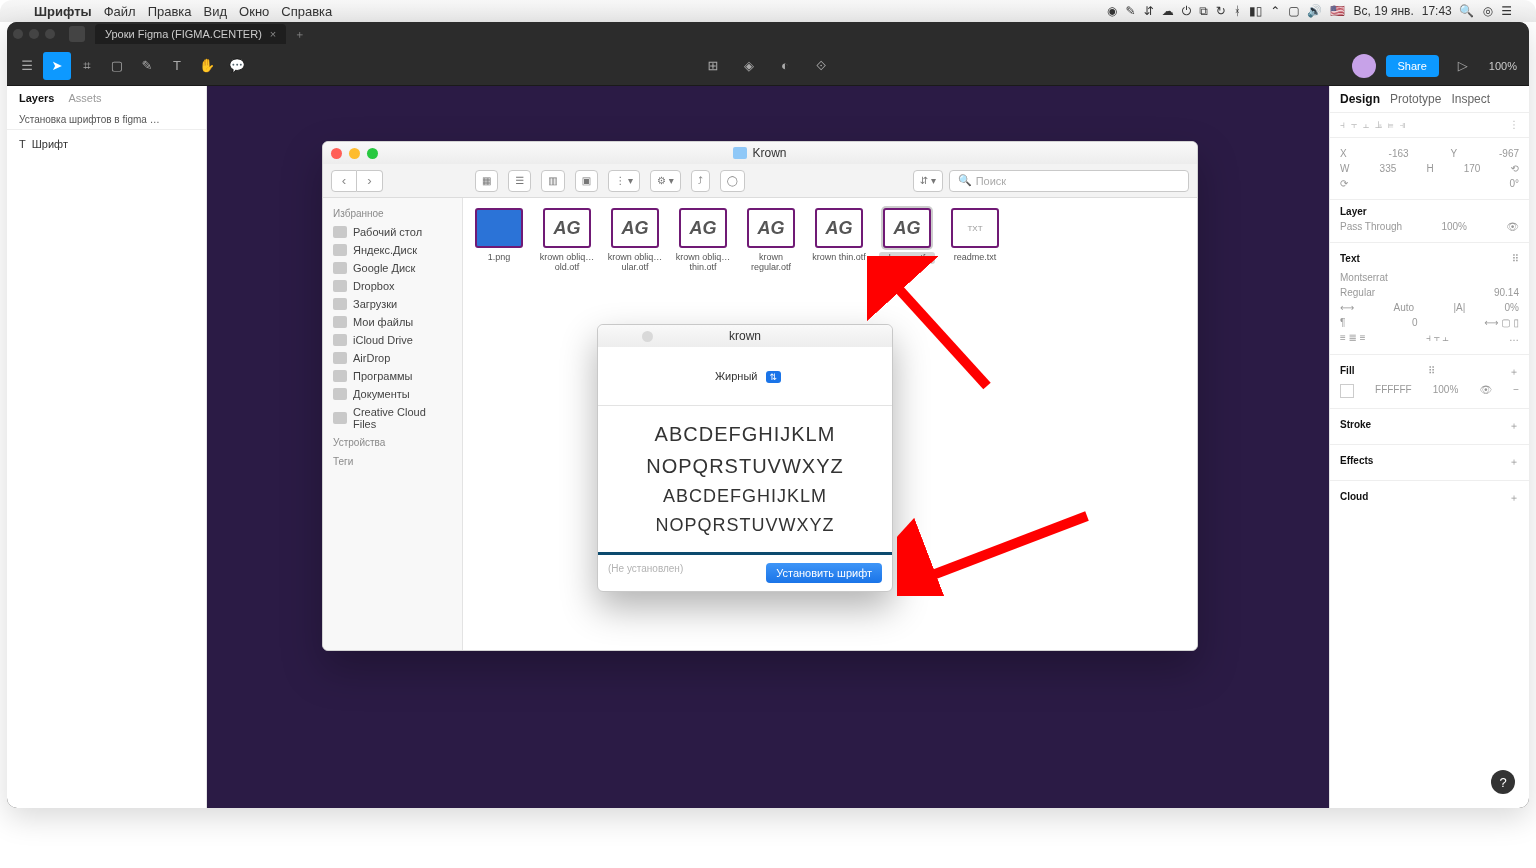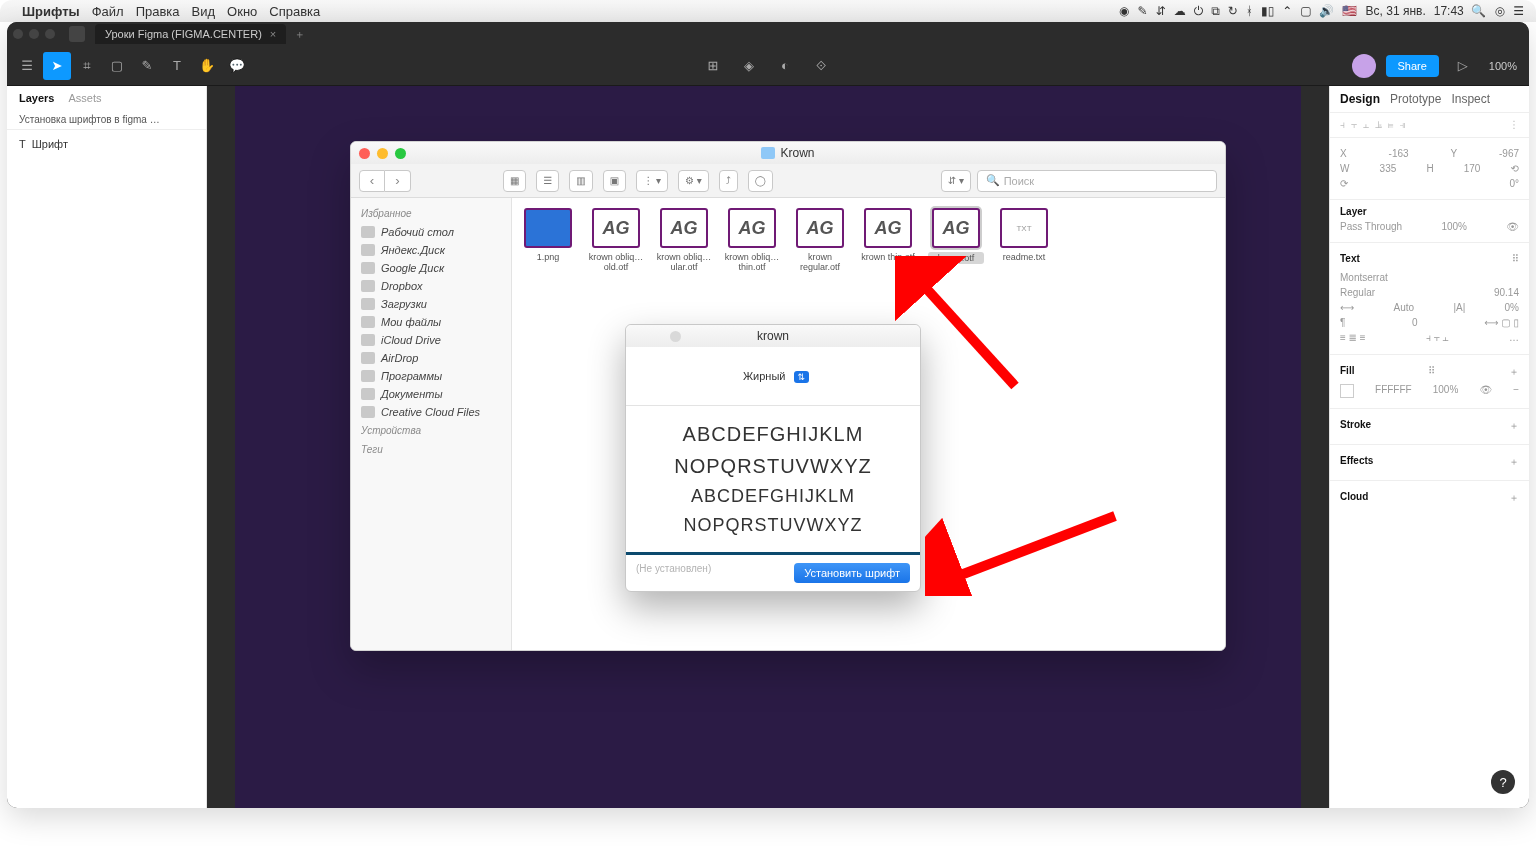"Шрифты" .menubar { padding: 0 12px -> 0 24px }
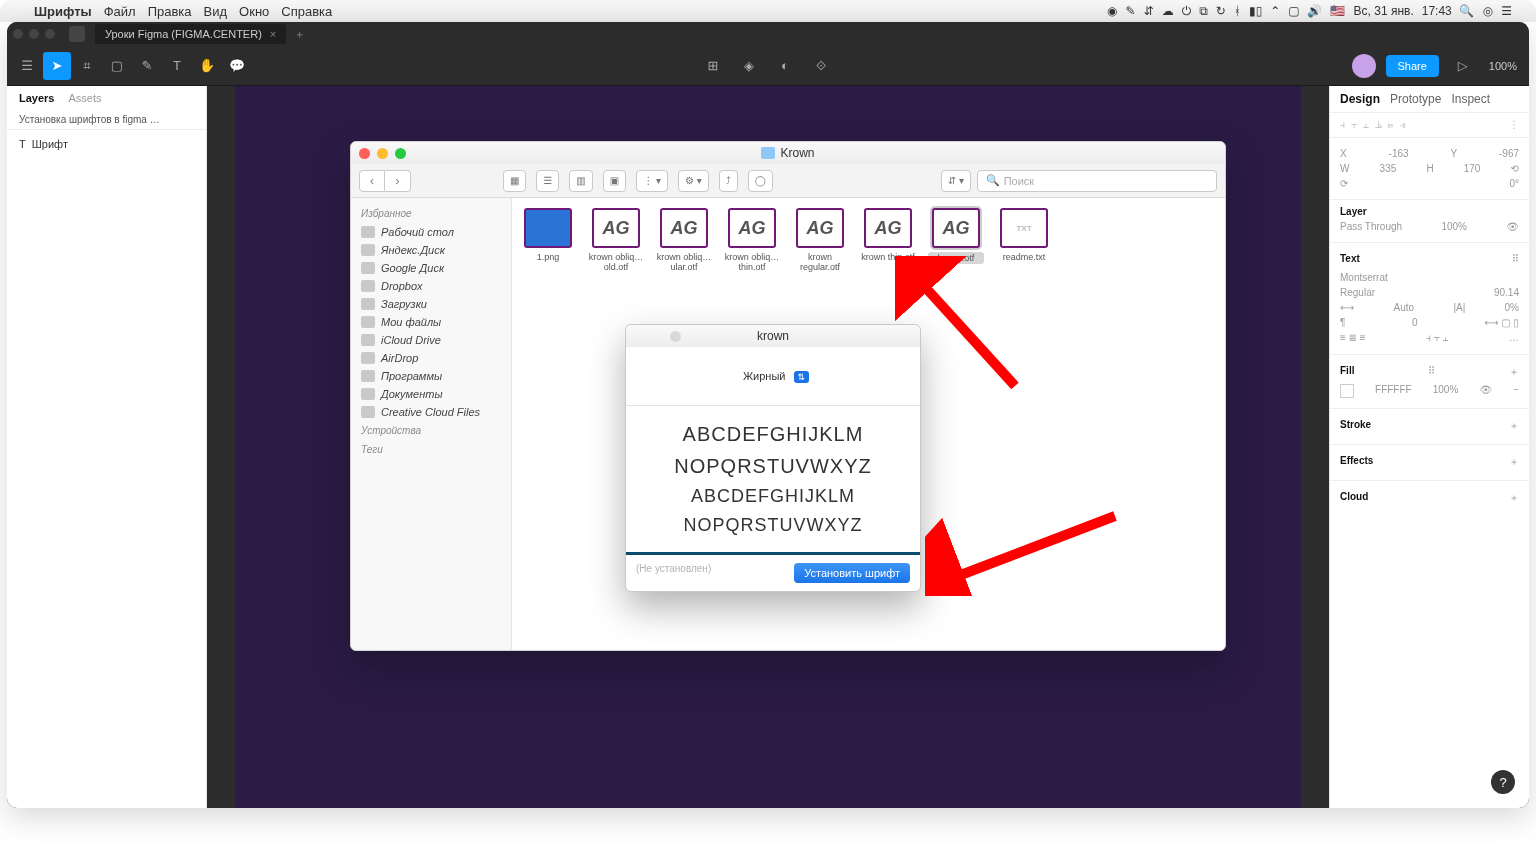"Вс, 31 янв." span { text: 31 -> 19 }
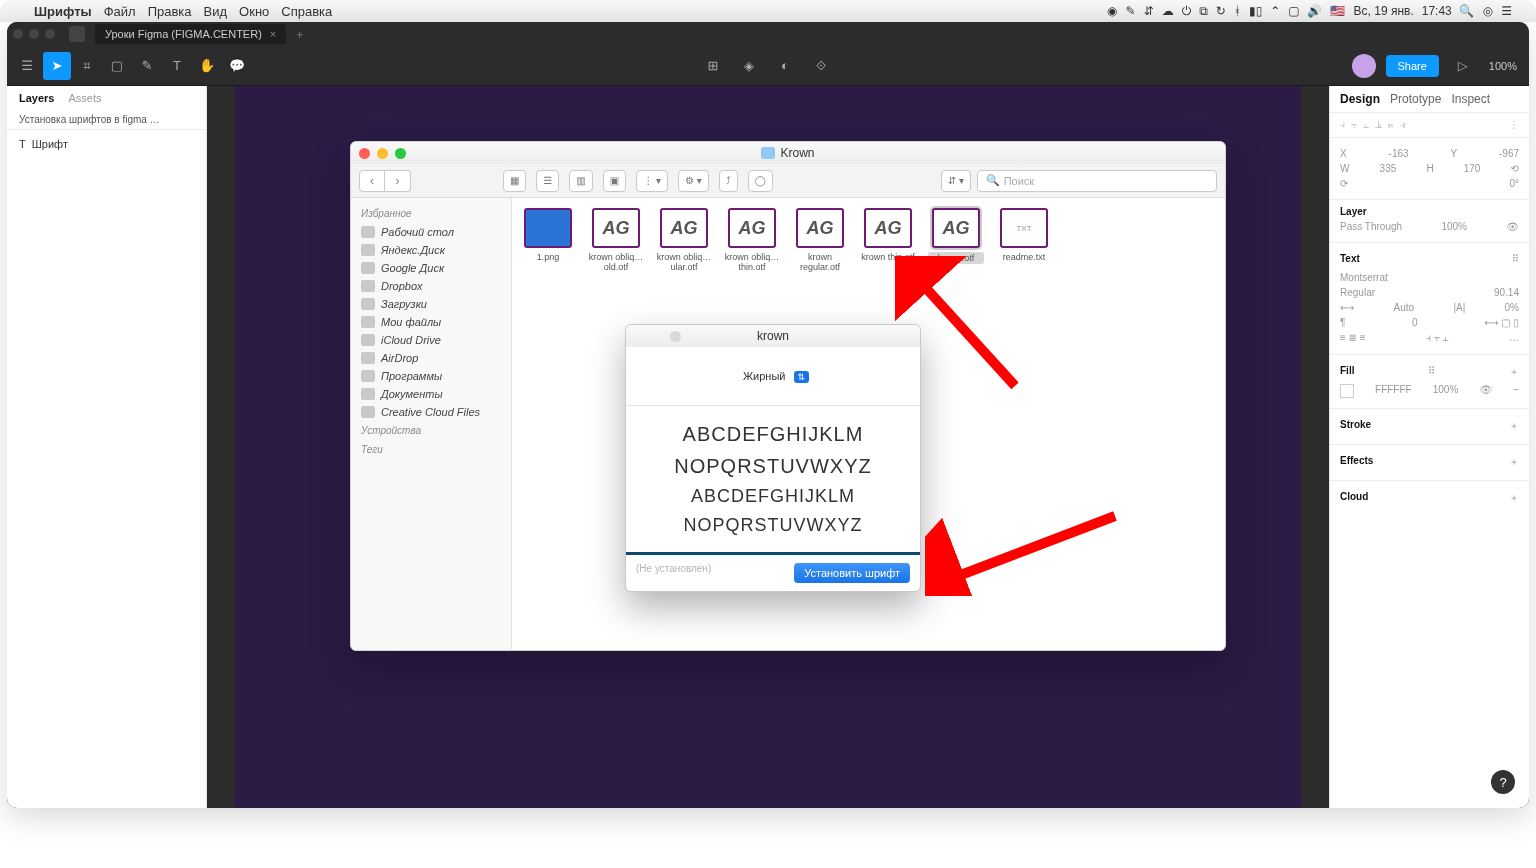"Layers" .figbody { gap: 28px -> none }
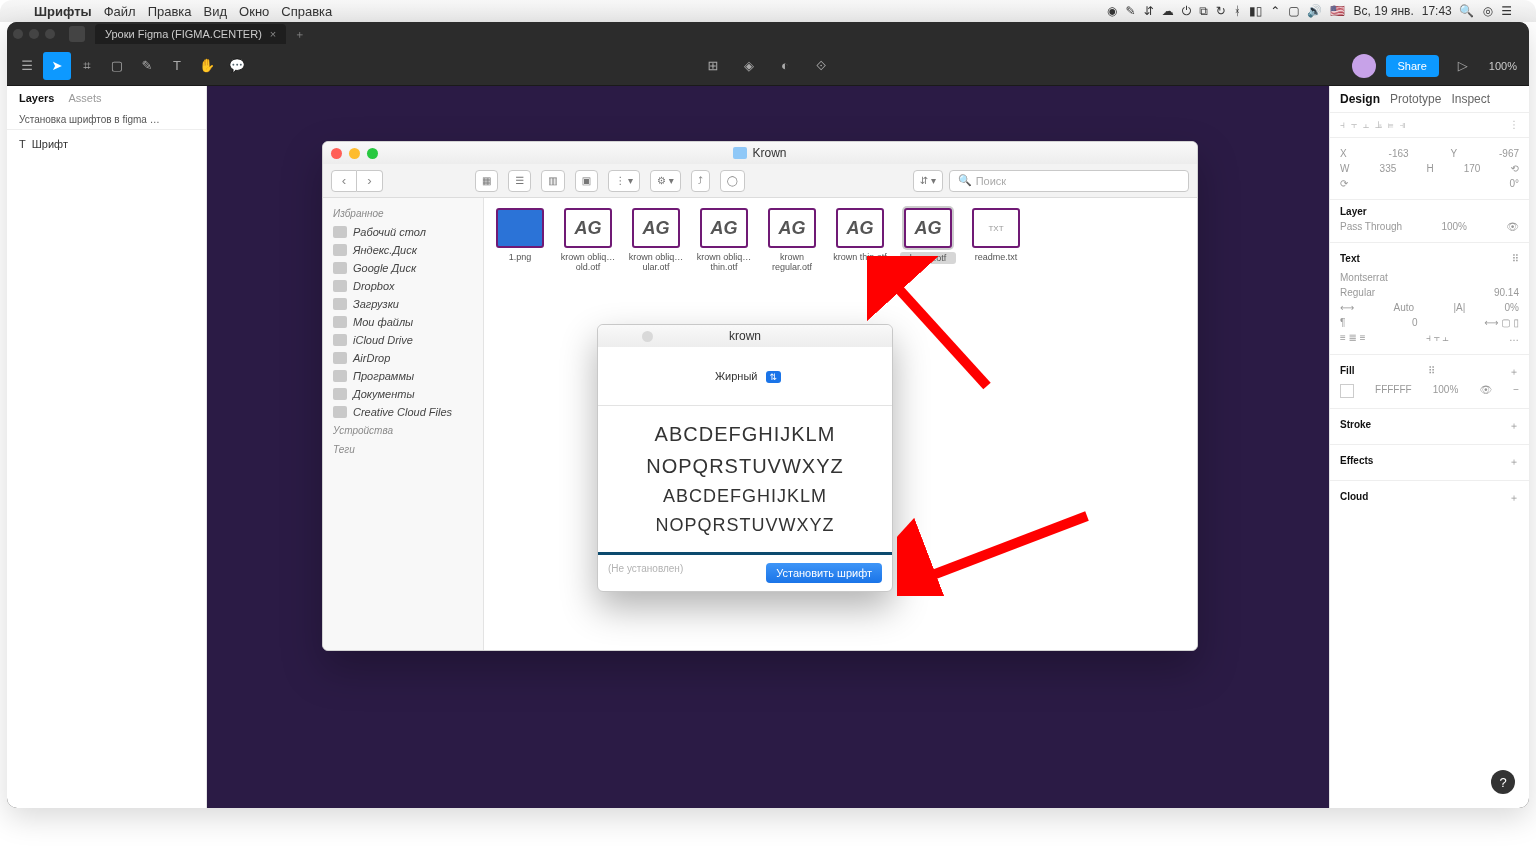"Избранное" .finder .fside { font-style: italic -> none; width: 161px -> 140px }
